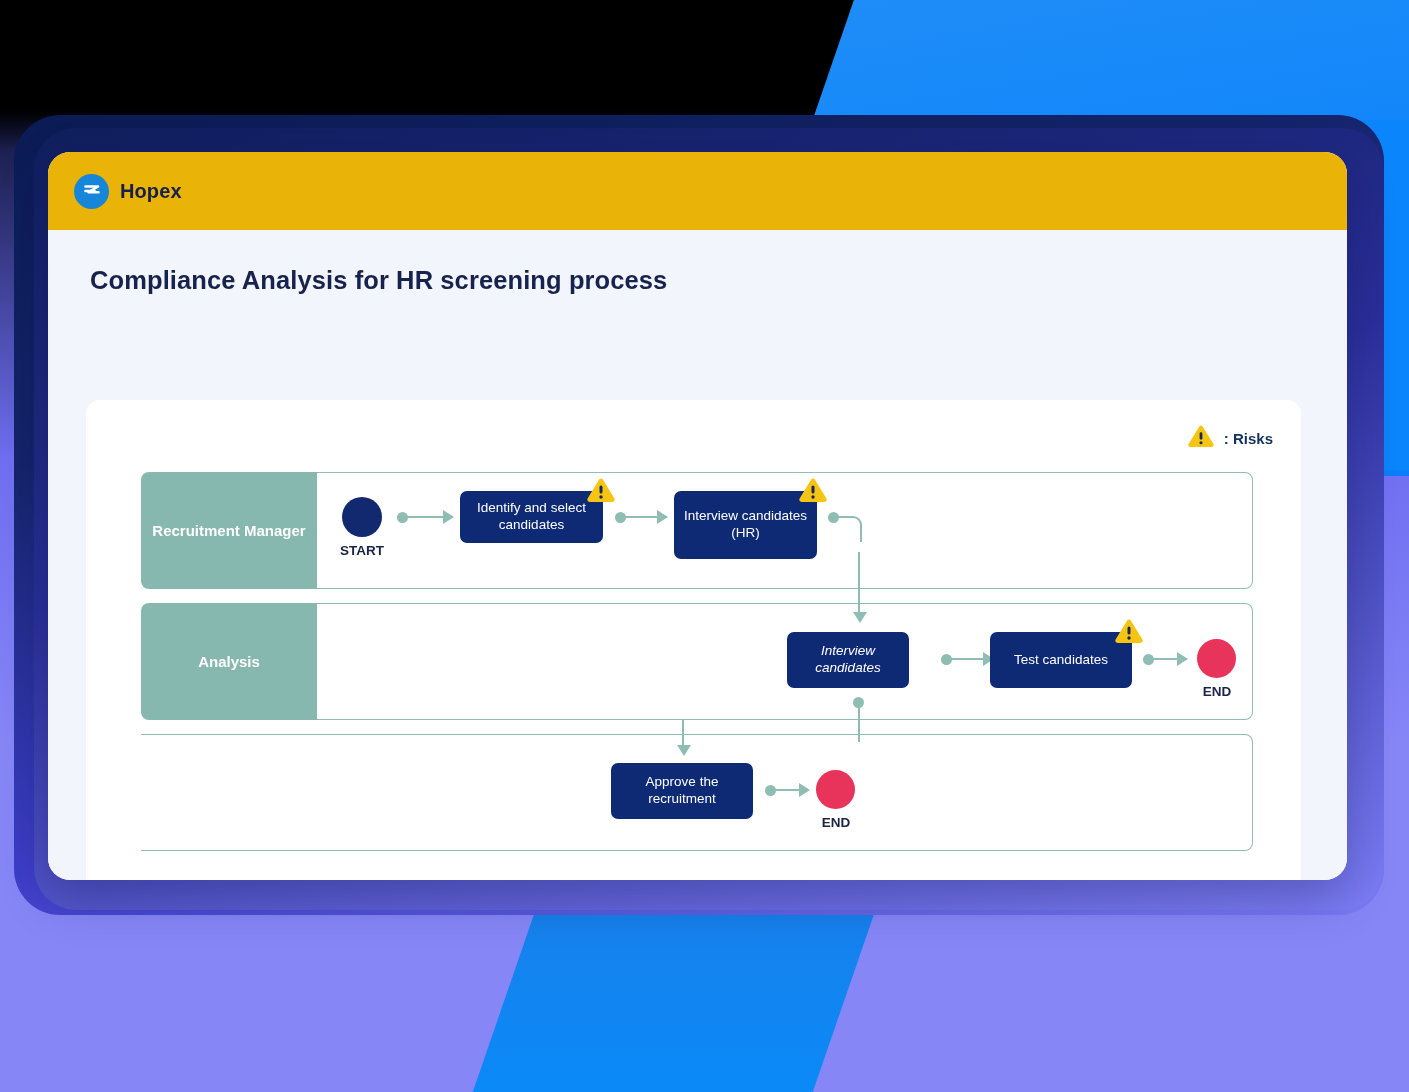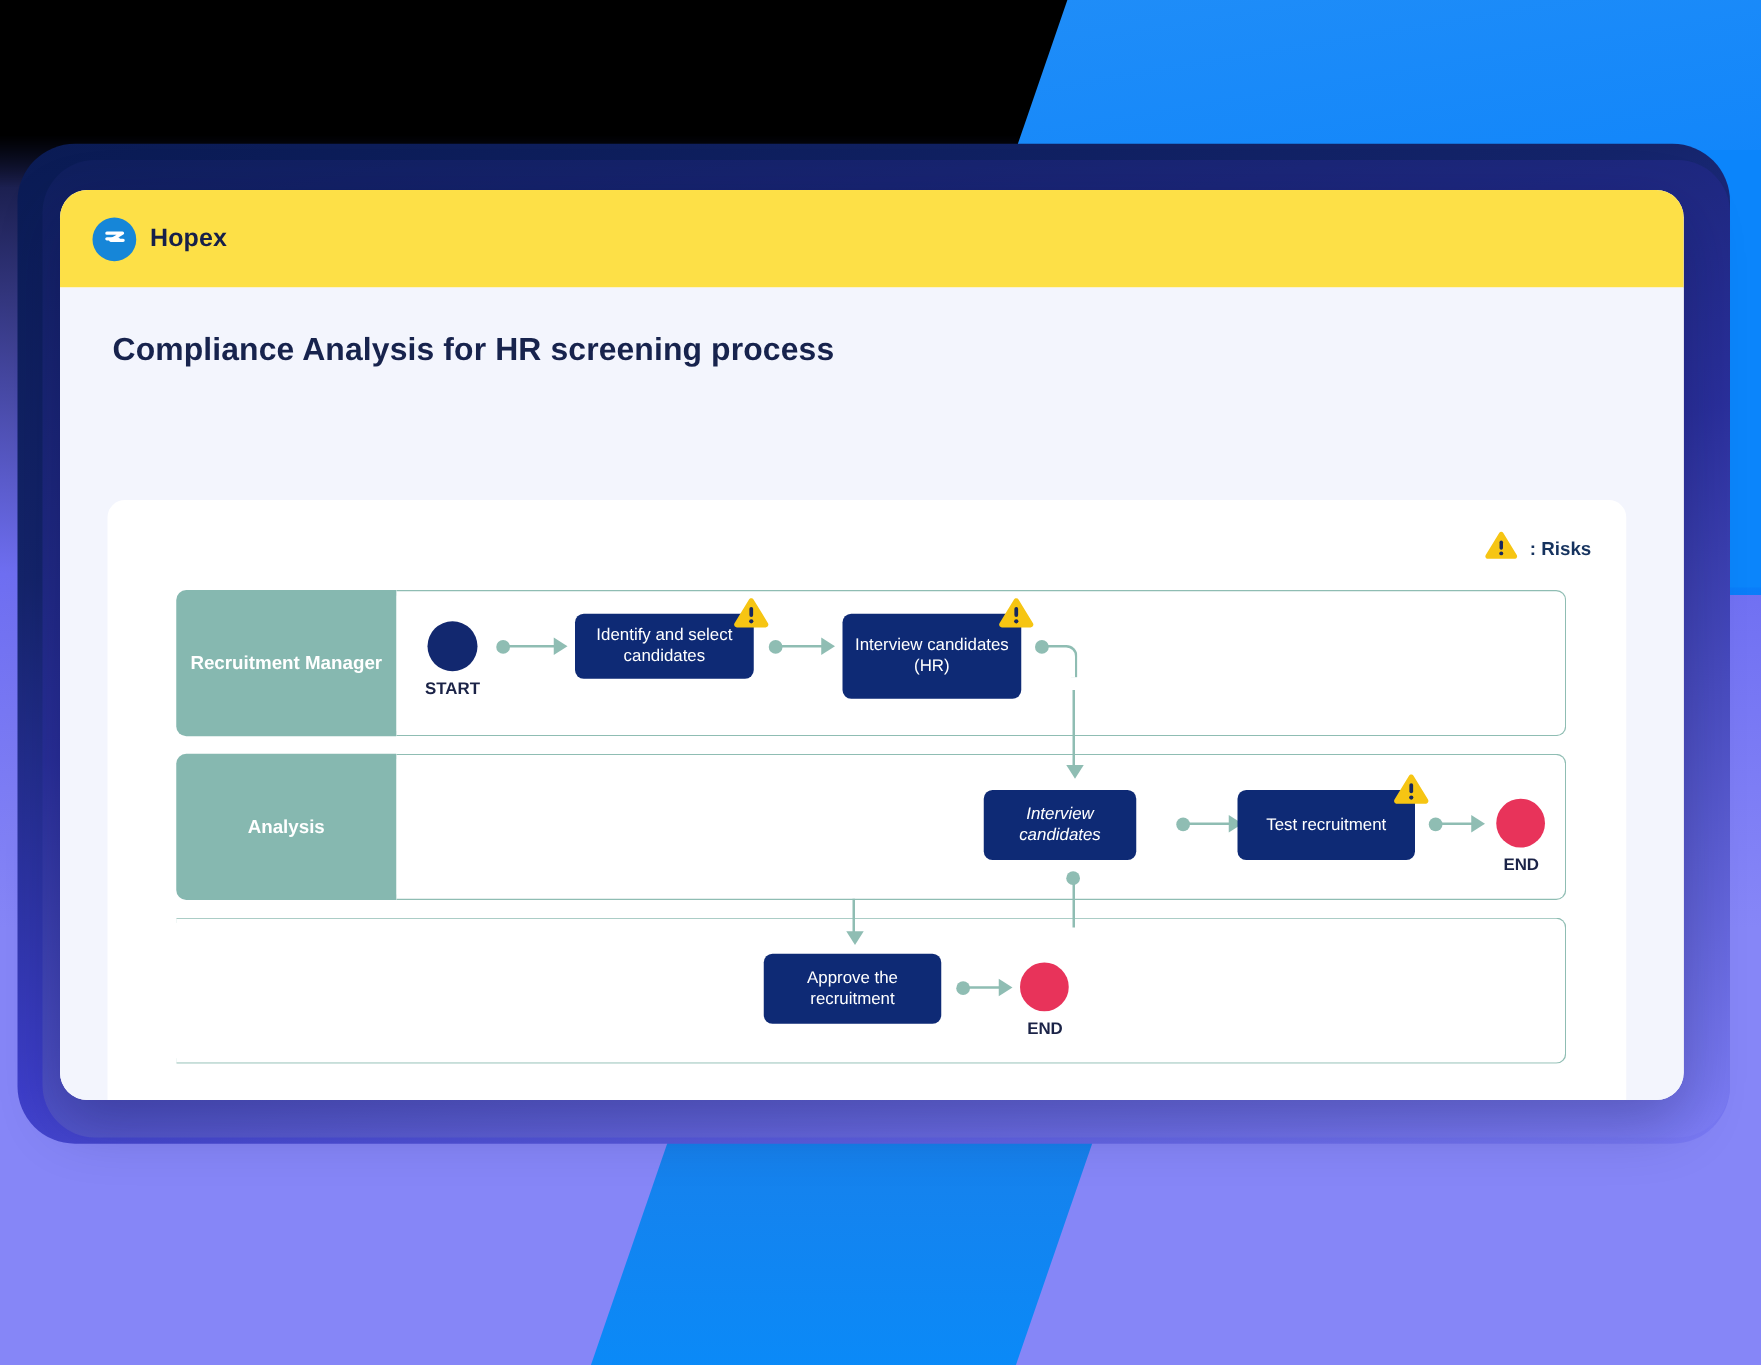"Hopex" .topbar { background: #fde047 -> #eab308 }
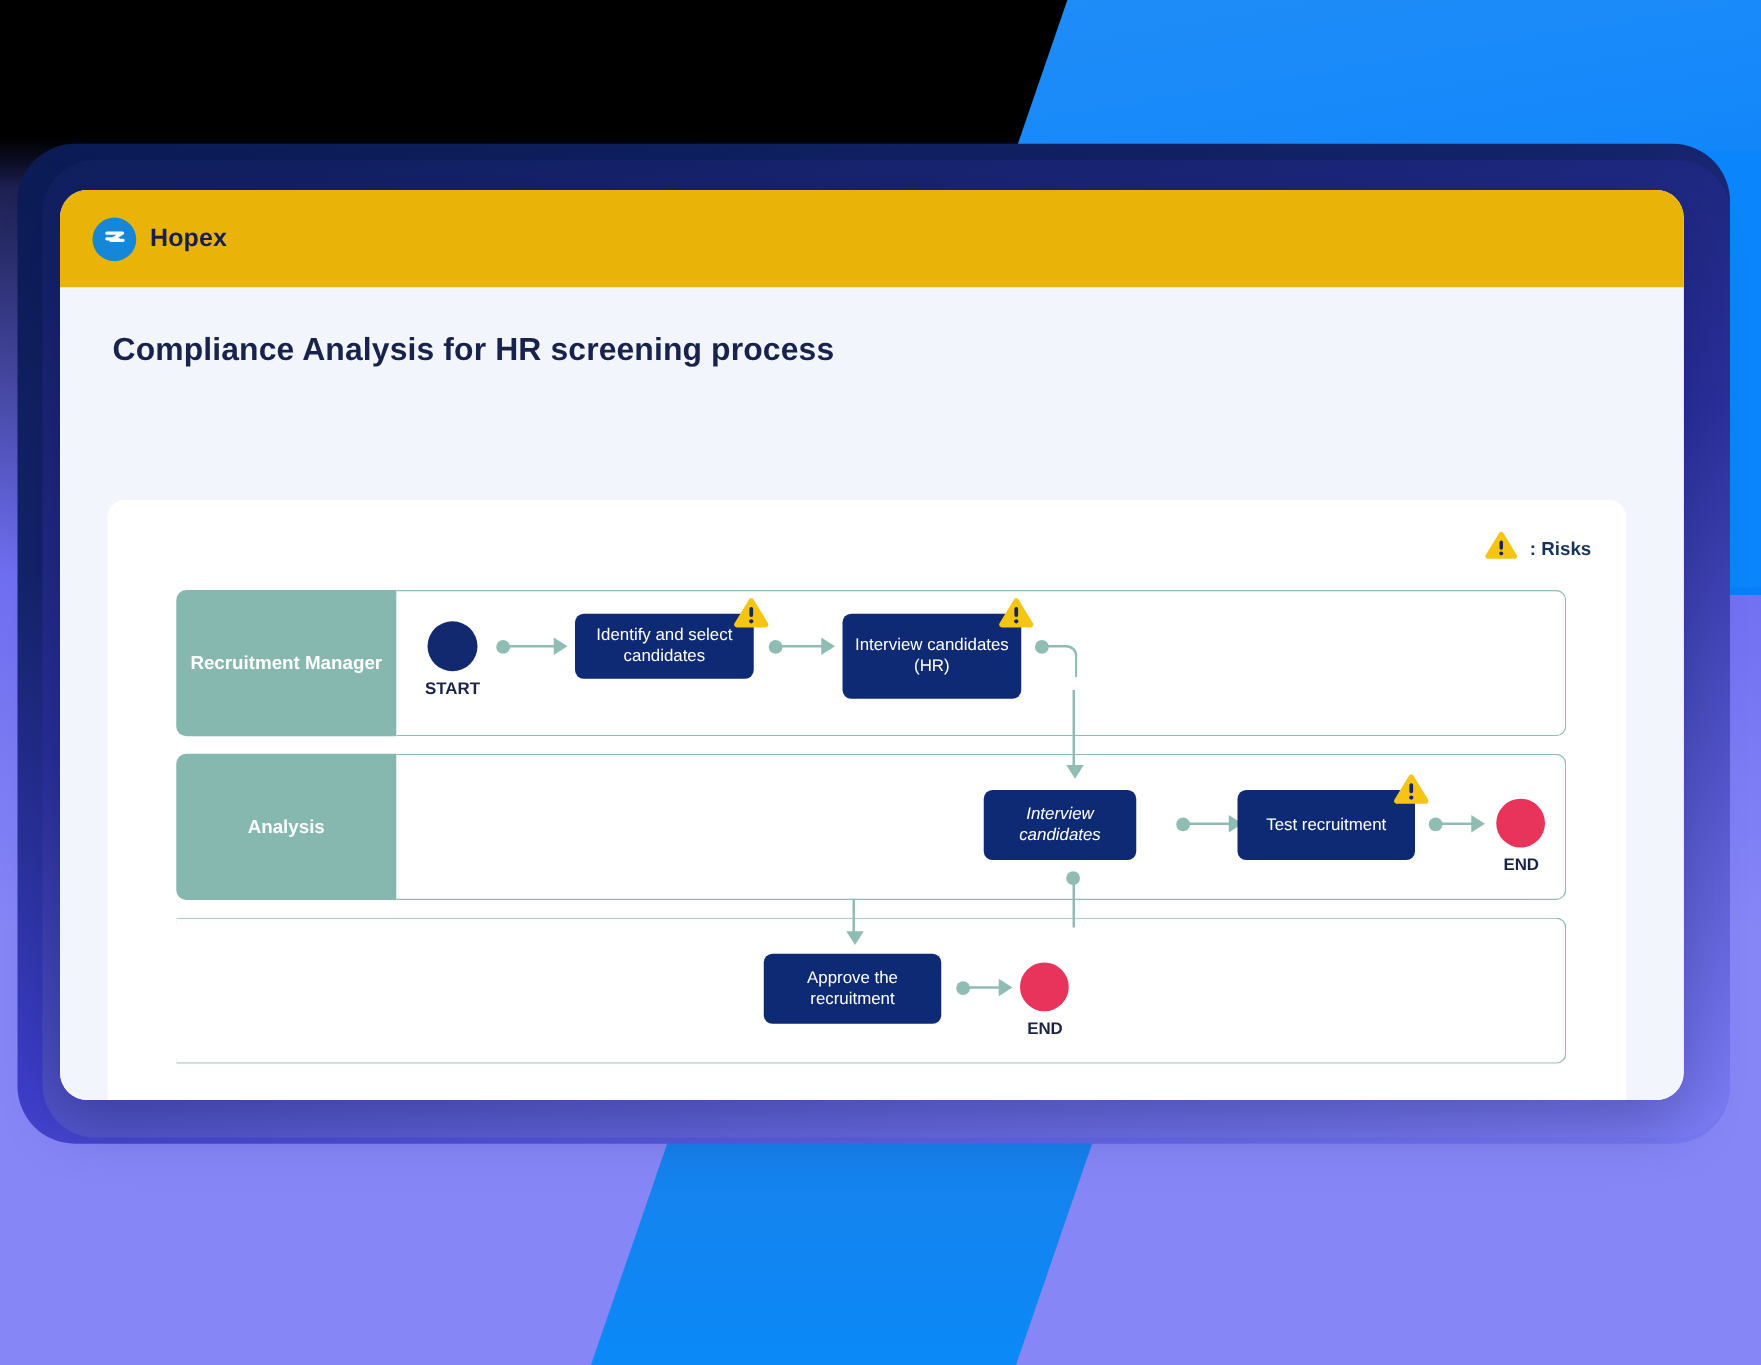"Test recruitment" span { text: recruitment -> candidates }
